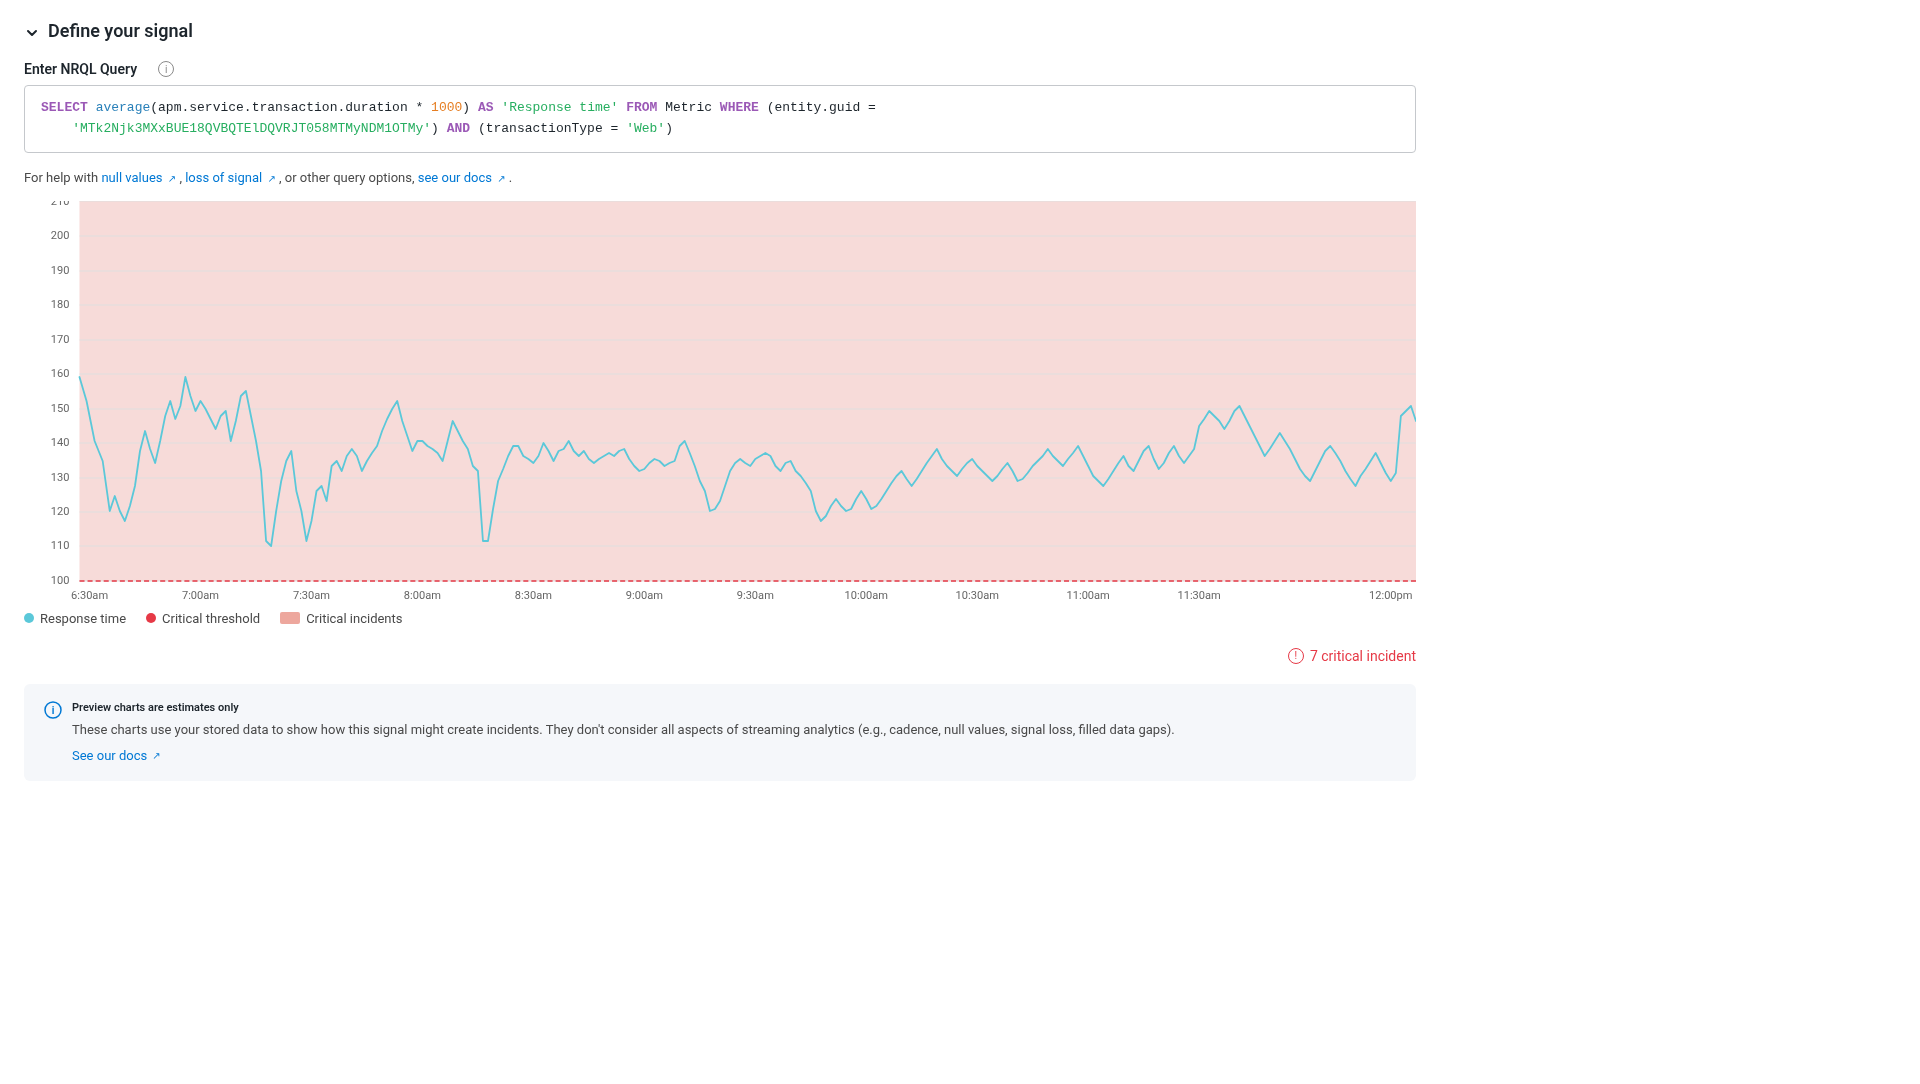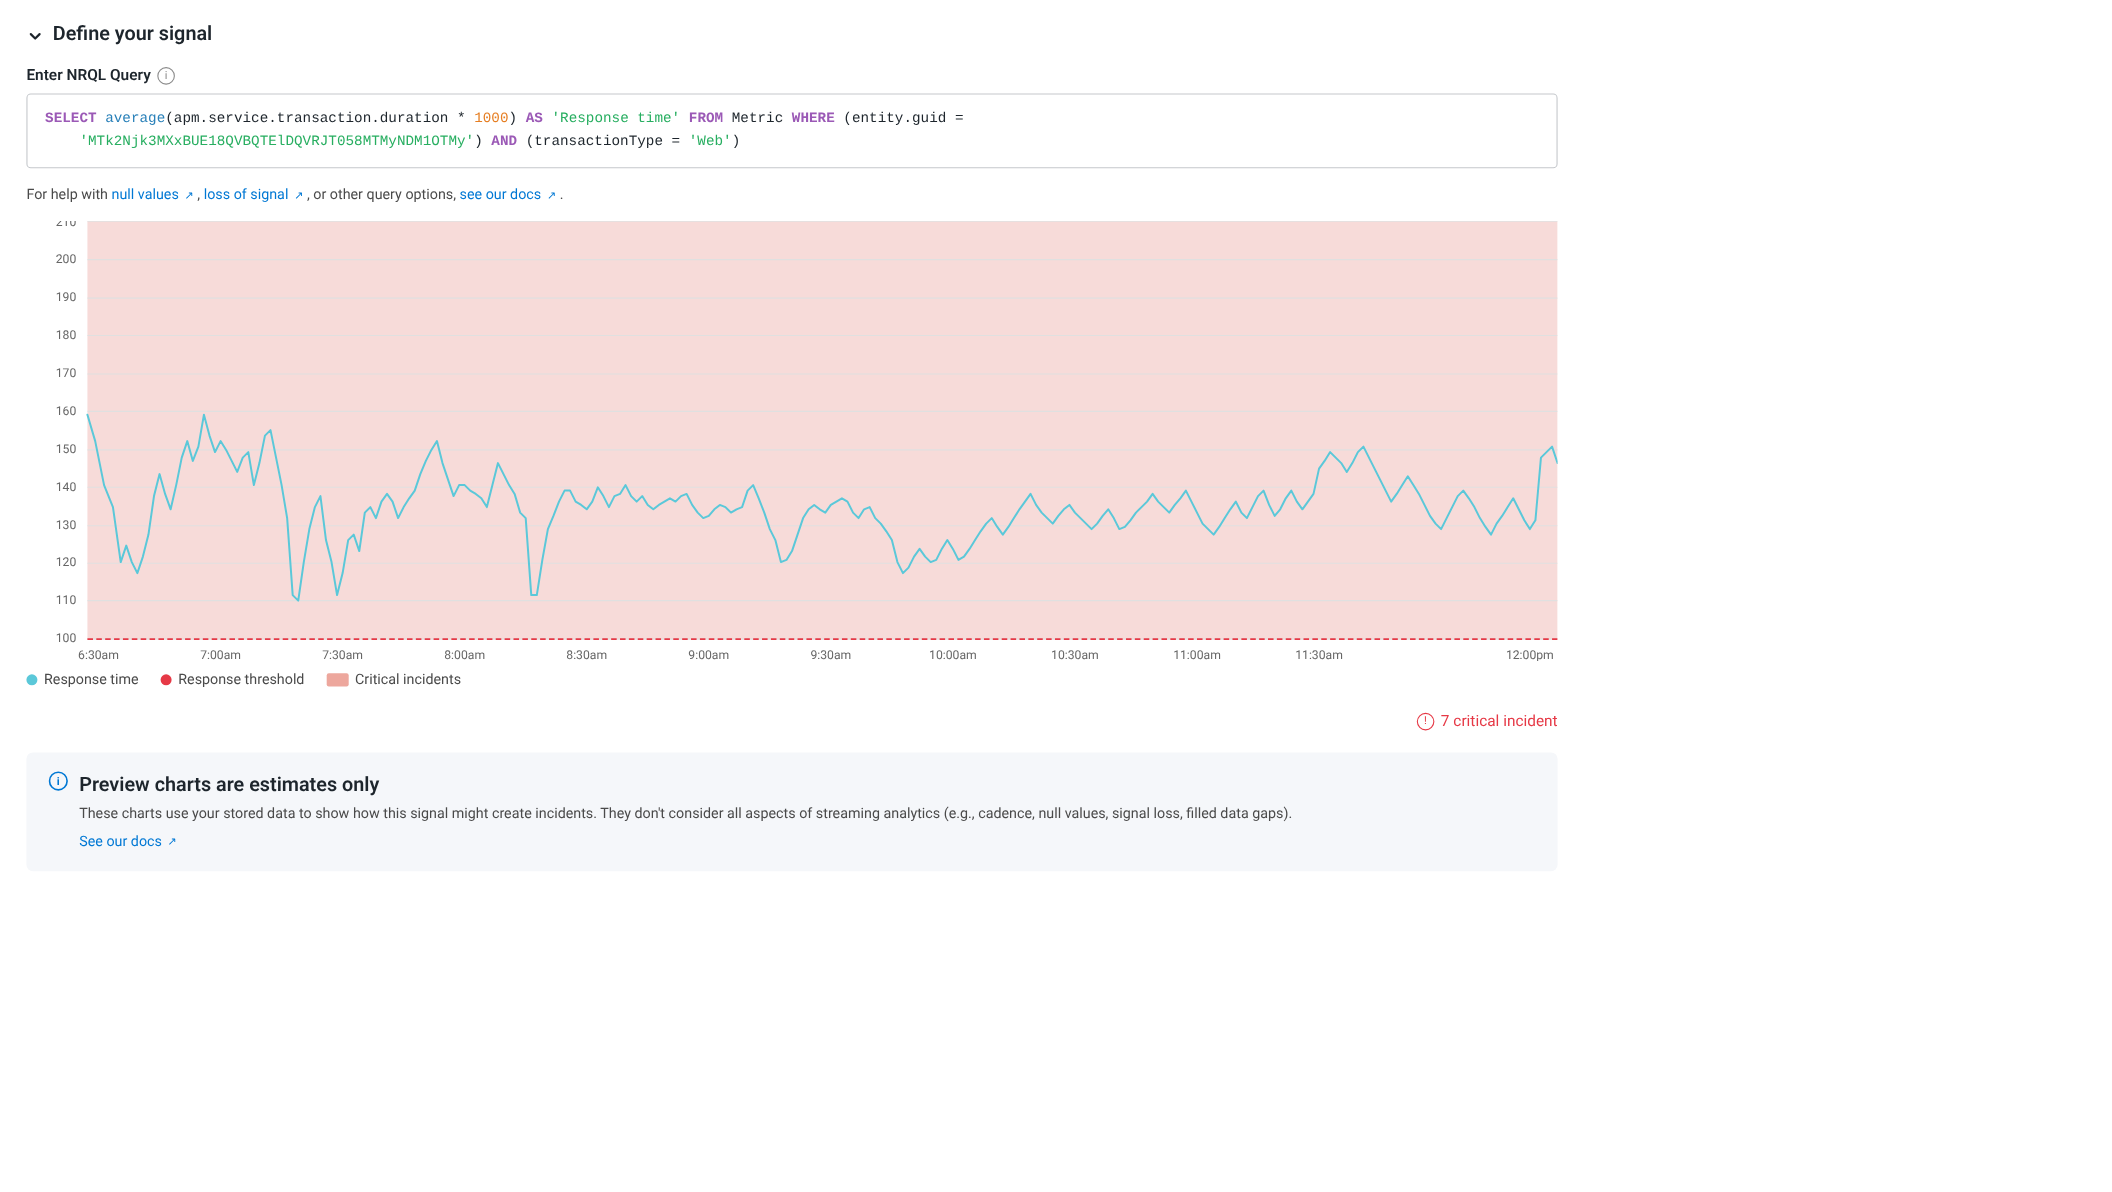"Enter NRQL Query" .query-label-row { gap: 6px -> 21px }
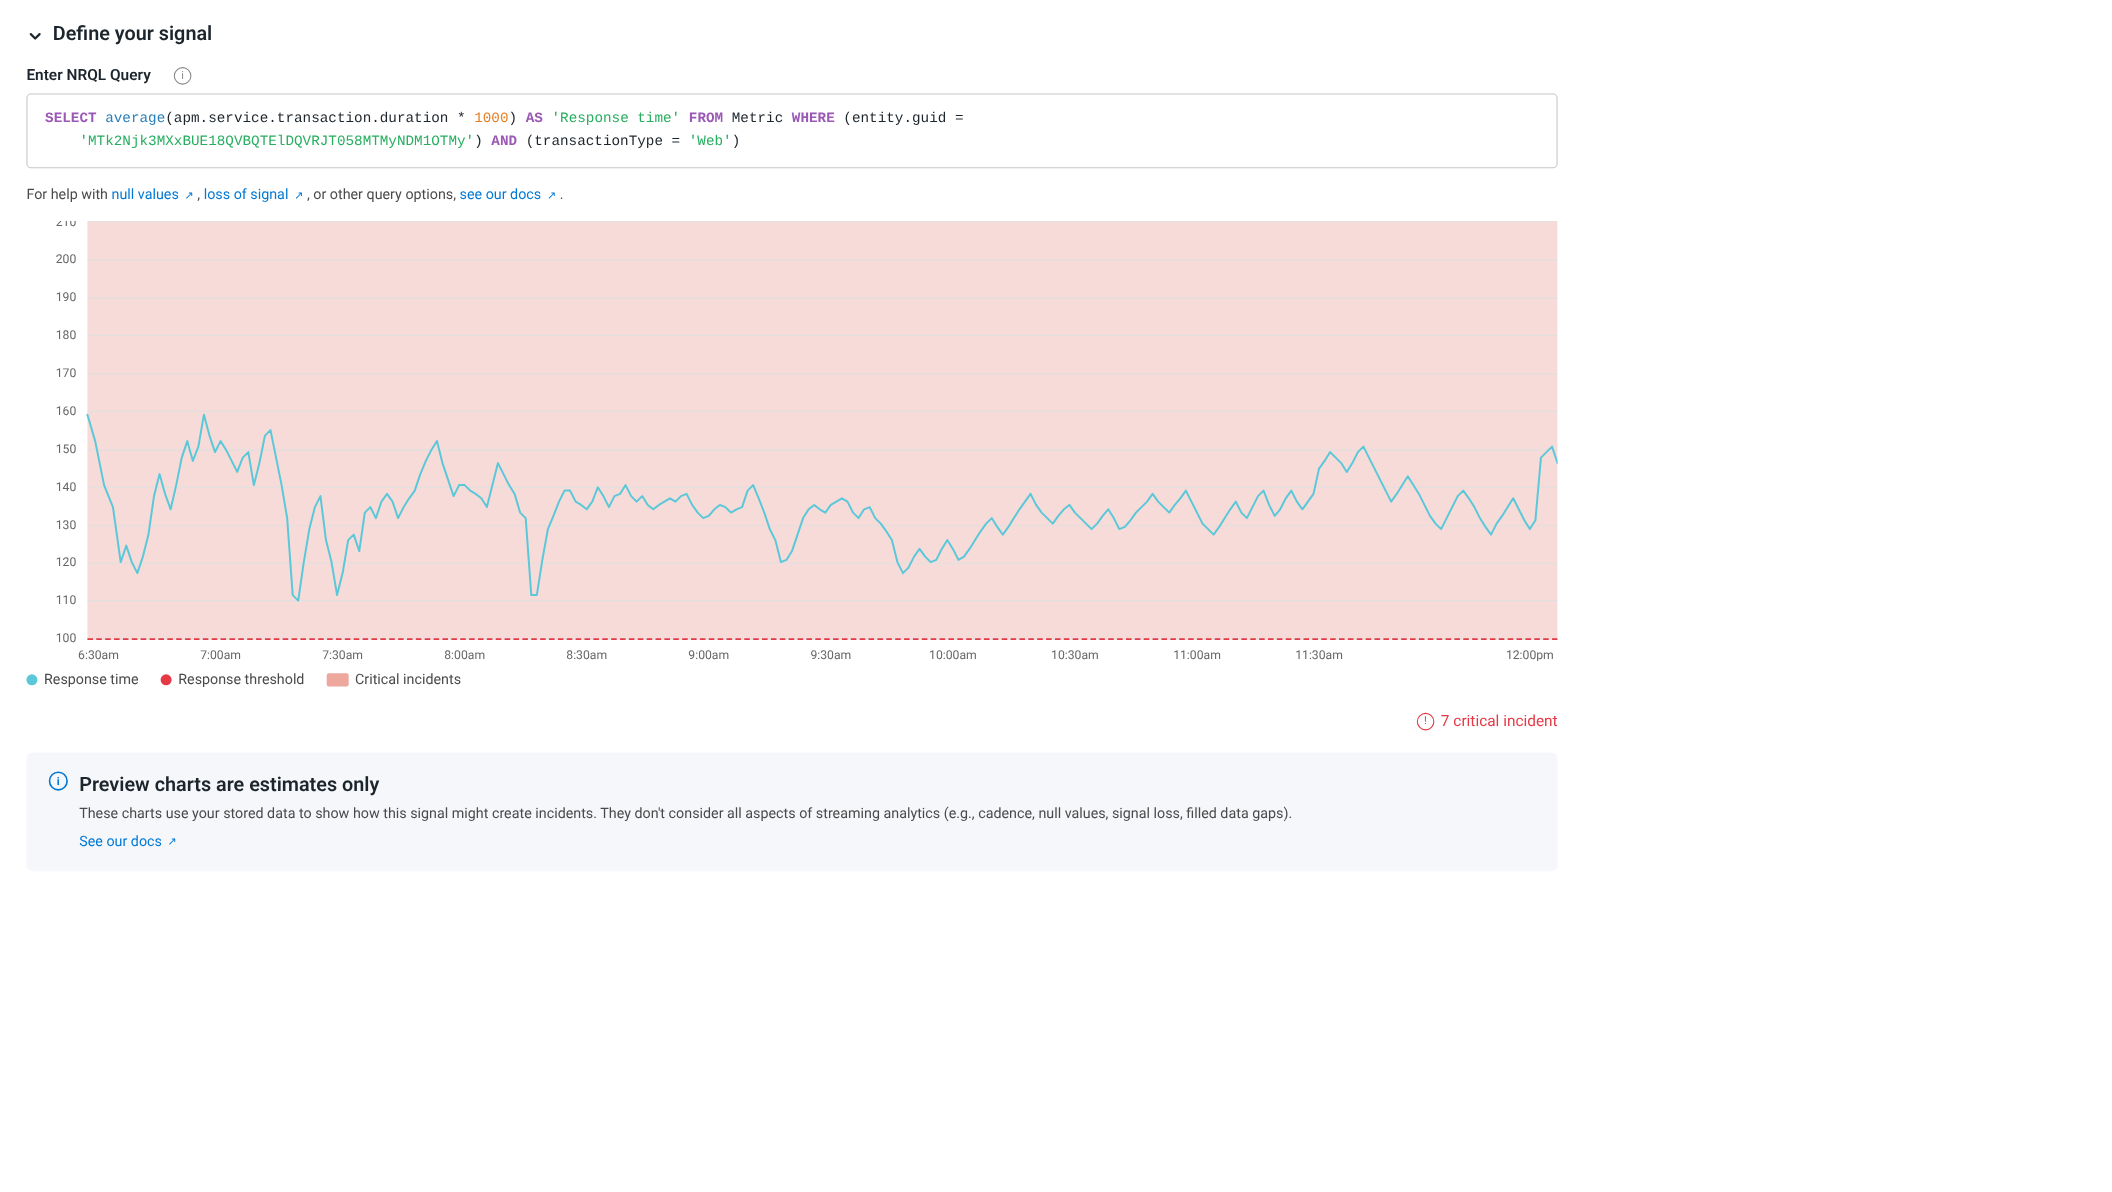"Response threshold" span { text: Response -> Critical }
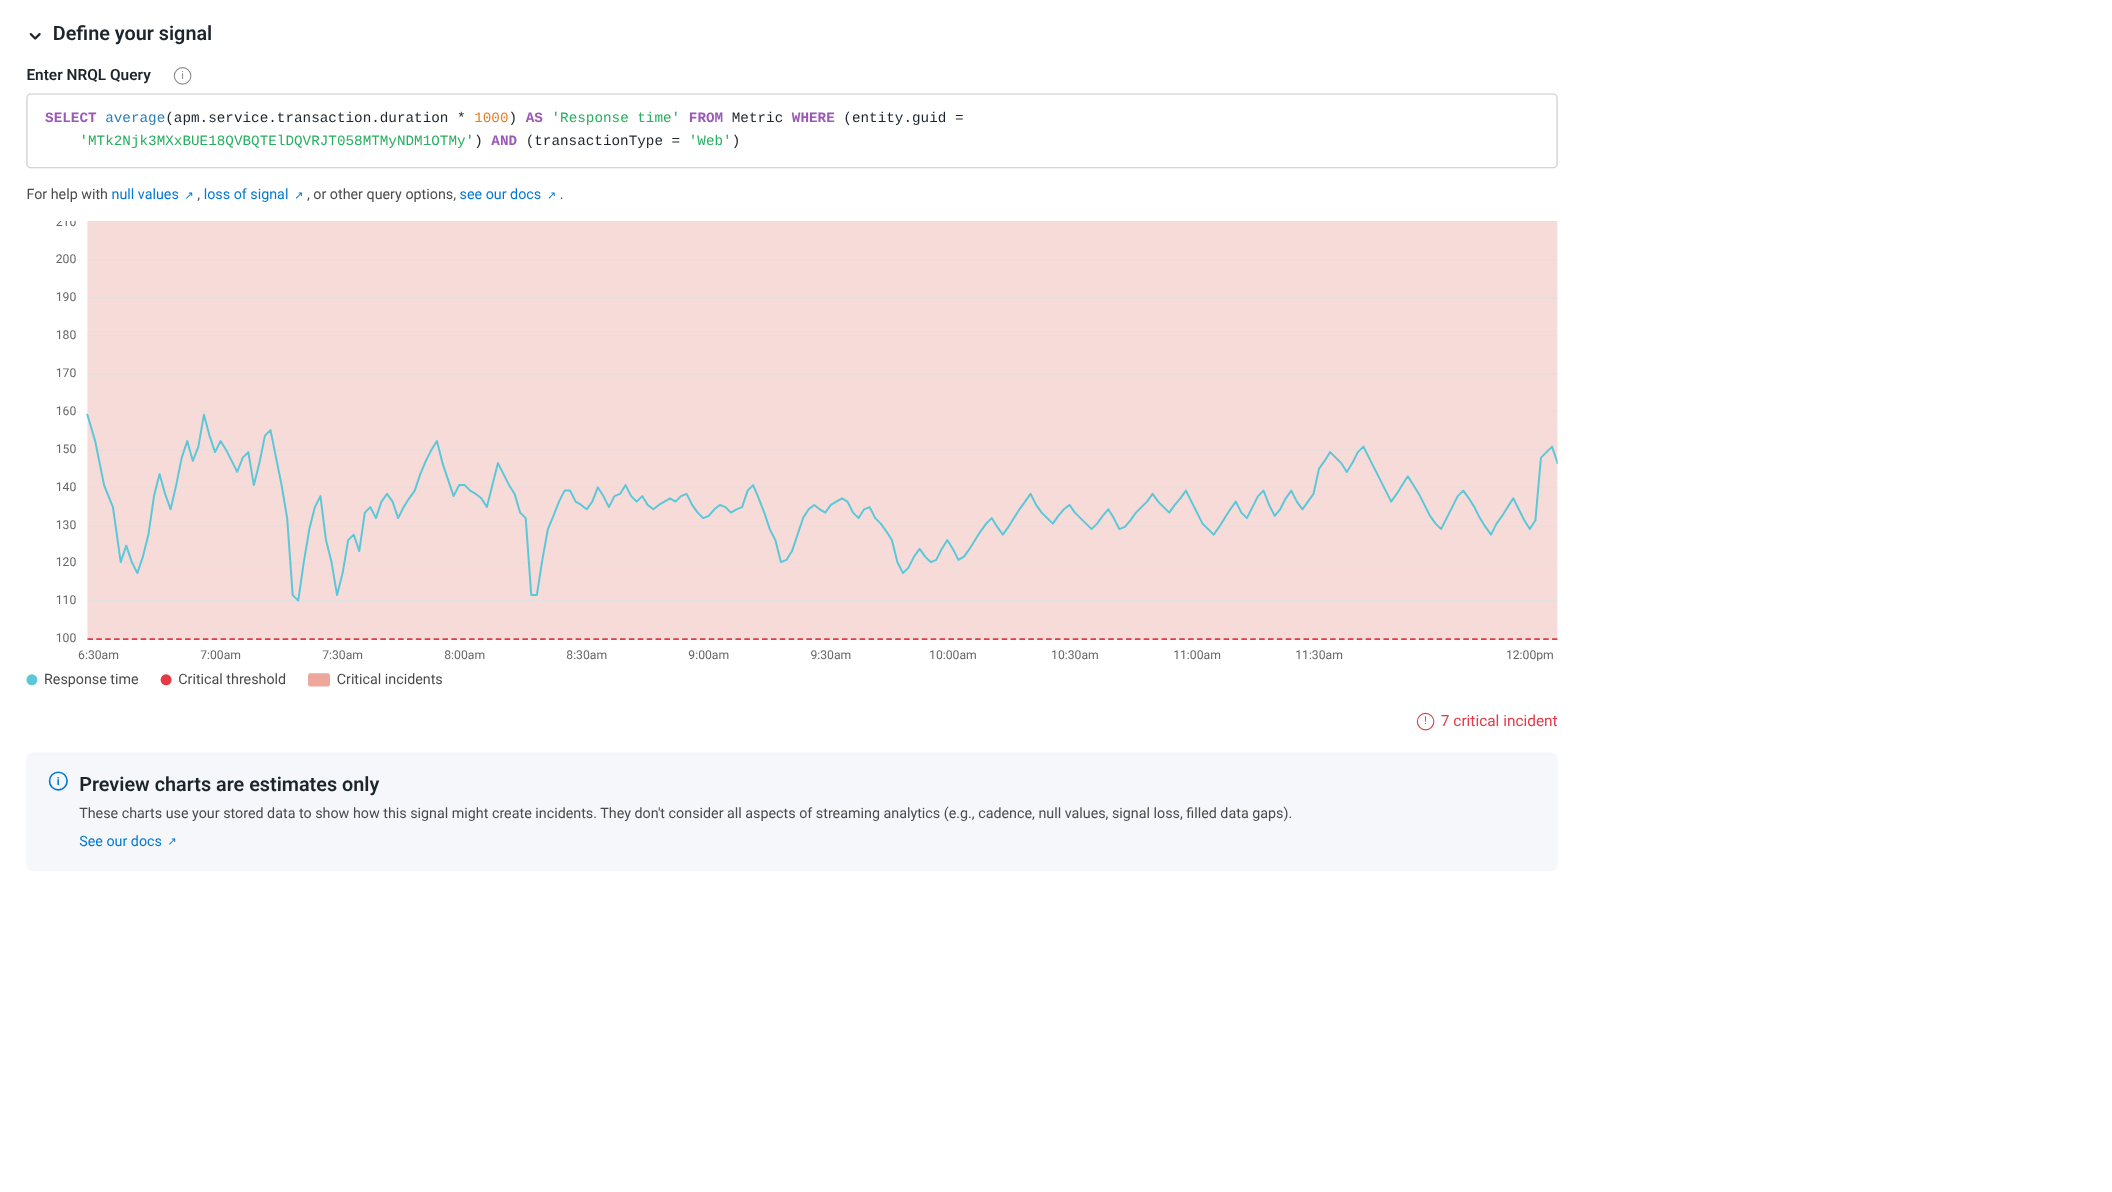"Preview charts are estimates only" .notice-title { font-size: 18px -> 11px }
